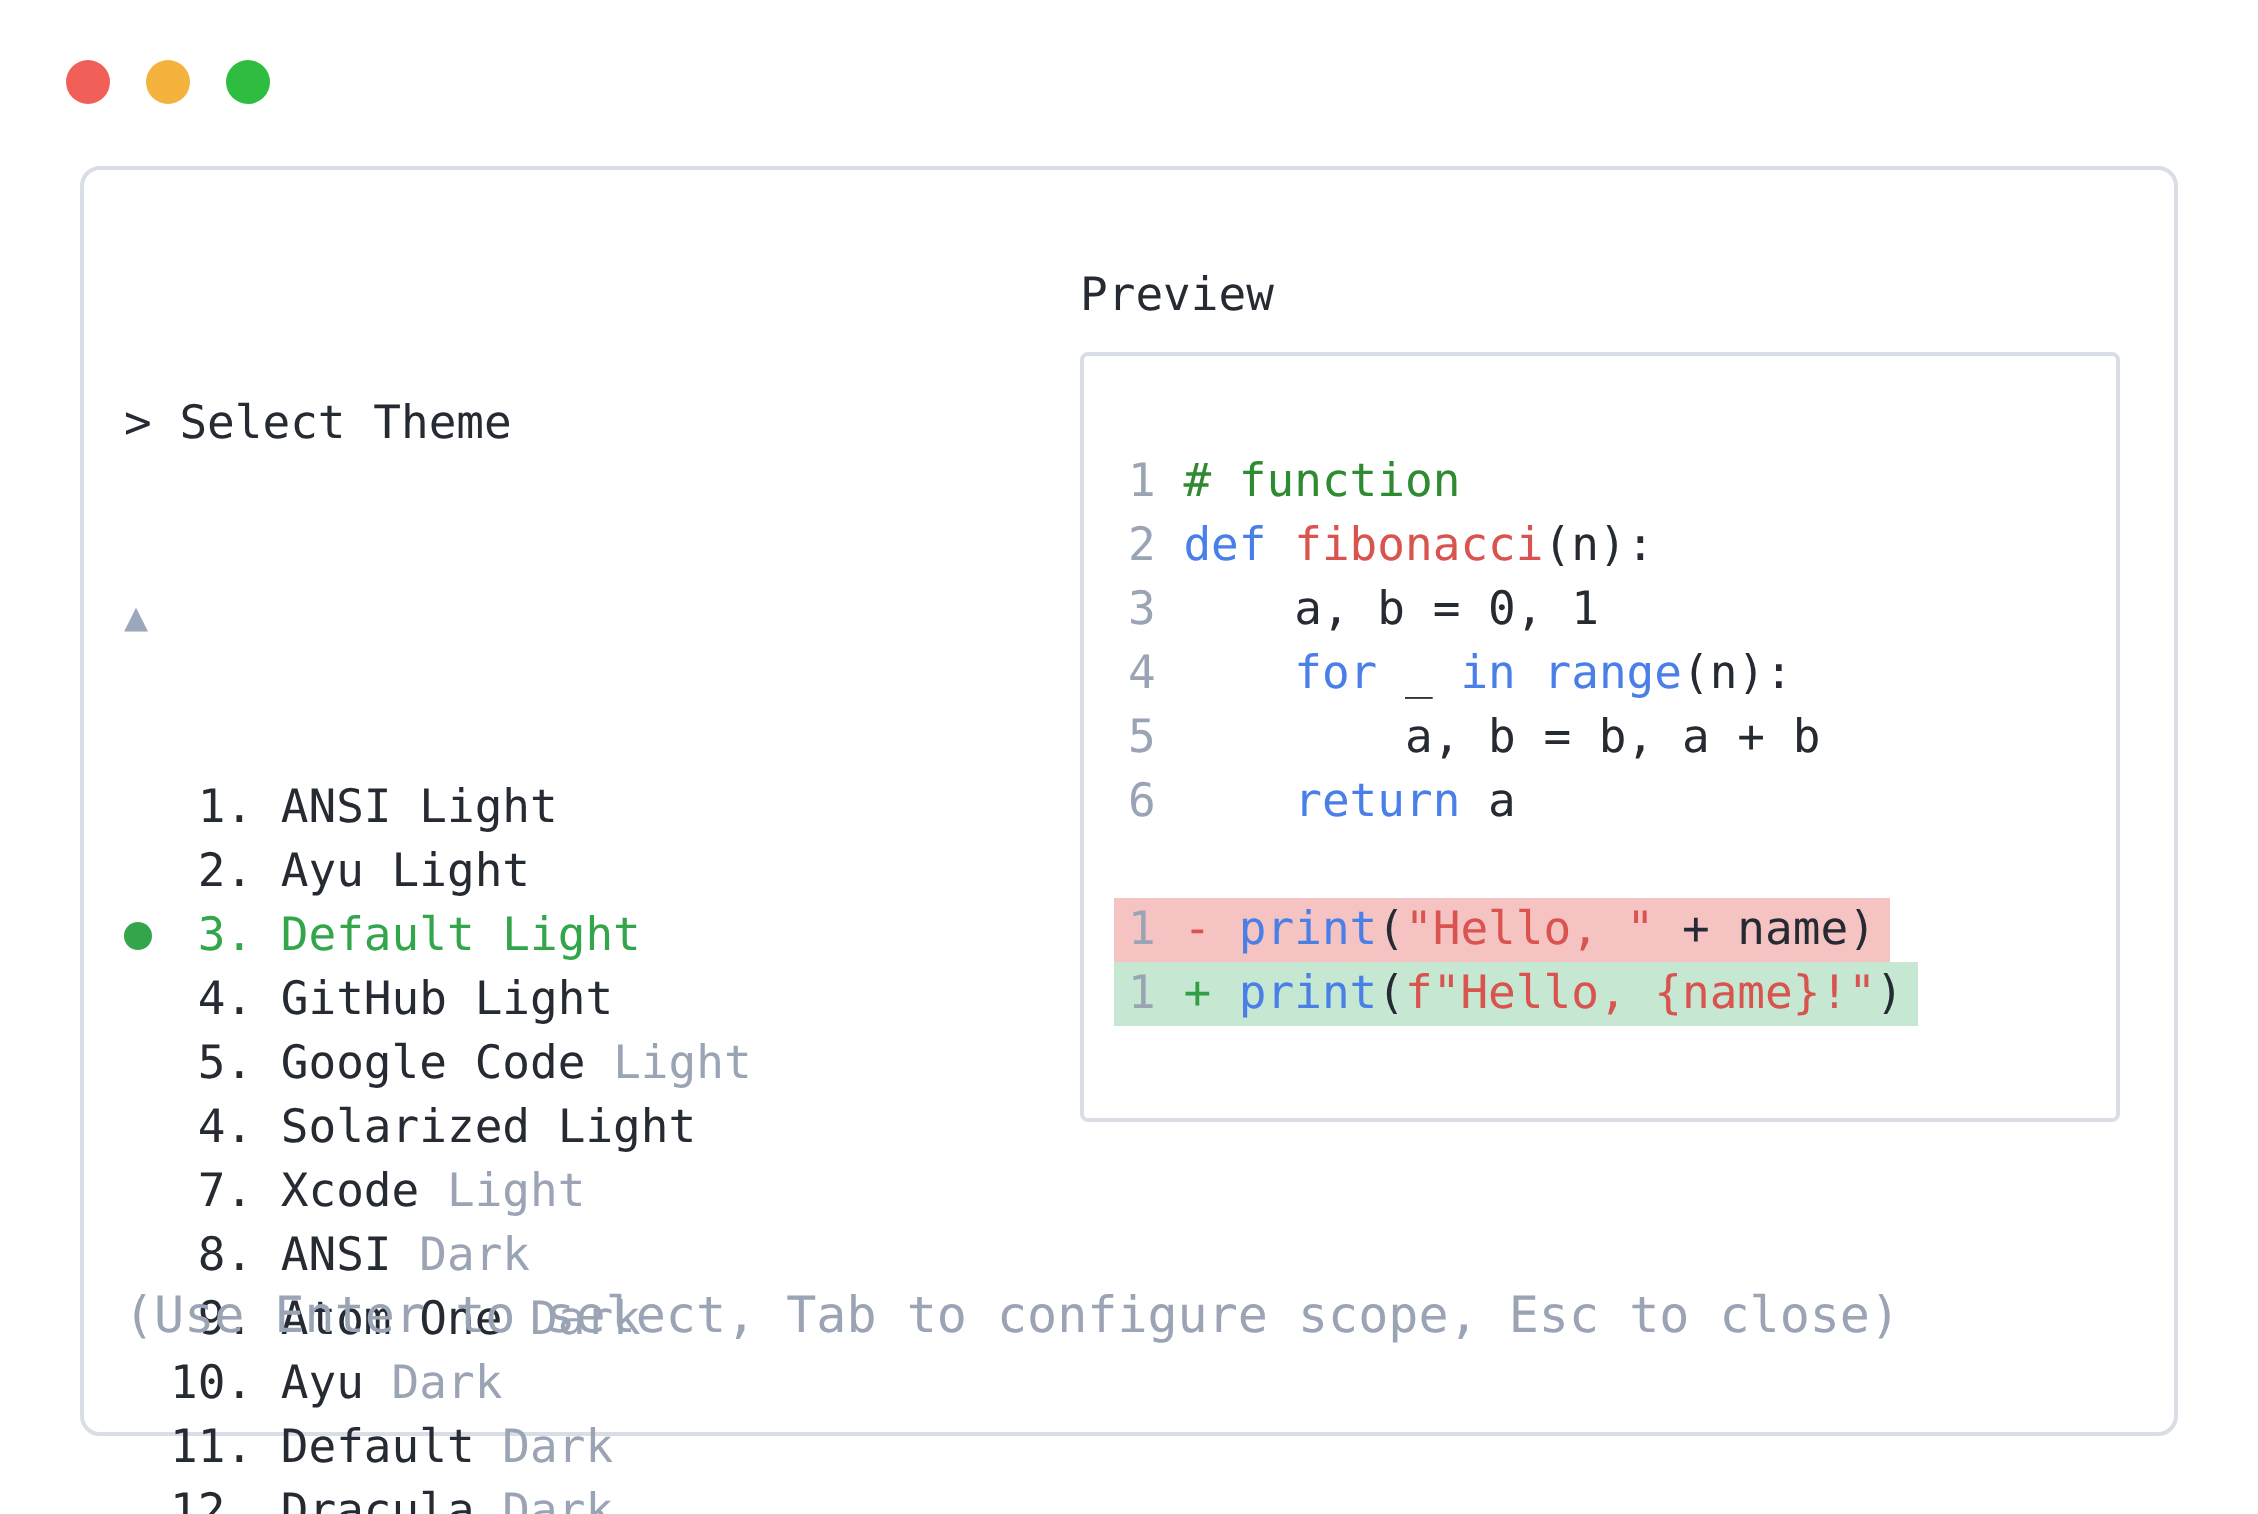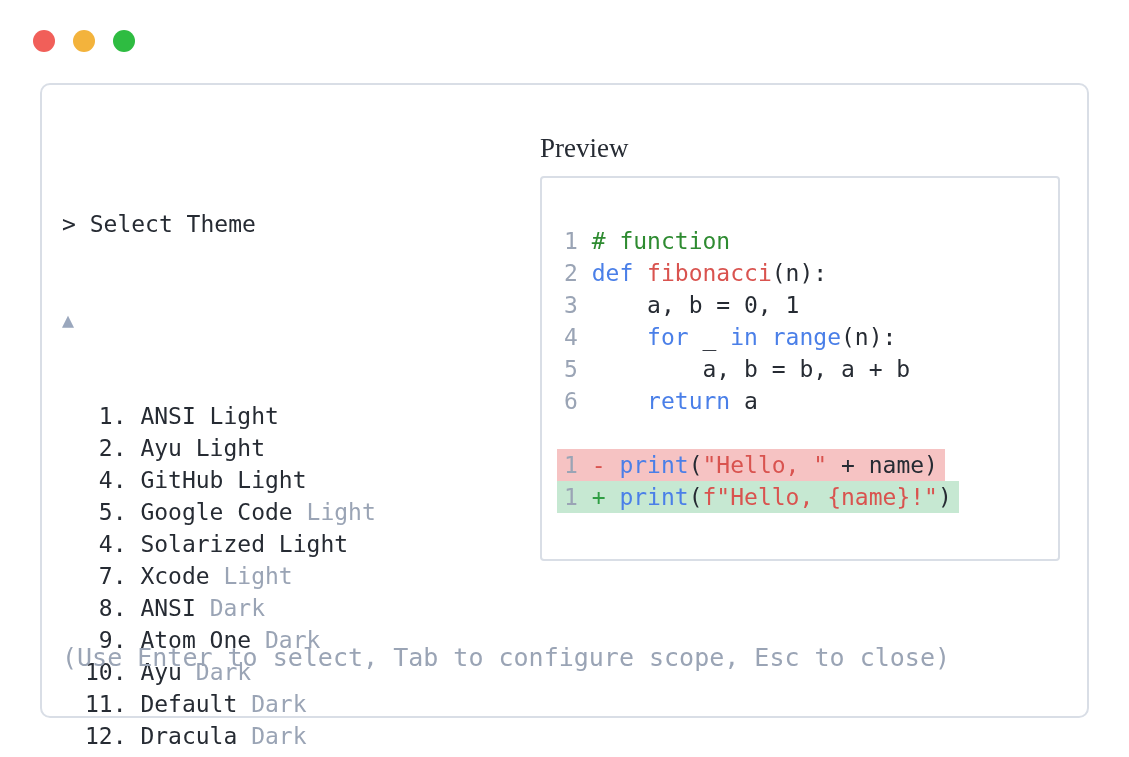"Preview" .preview-title { font-family: Liberation Serif, serif -> none; font-size: 27px -> 23px }
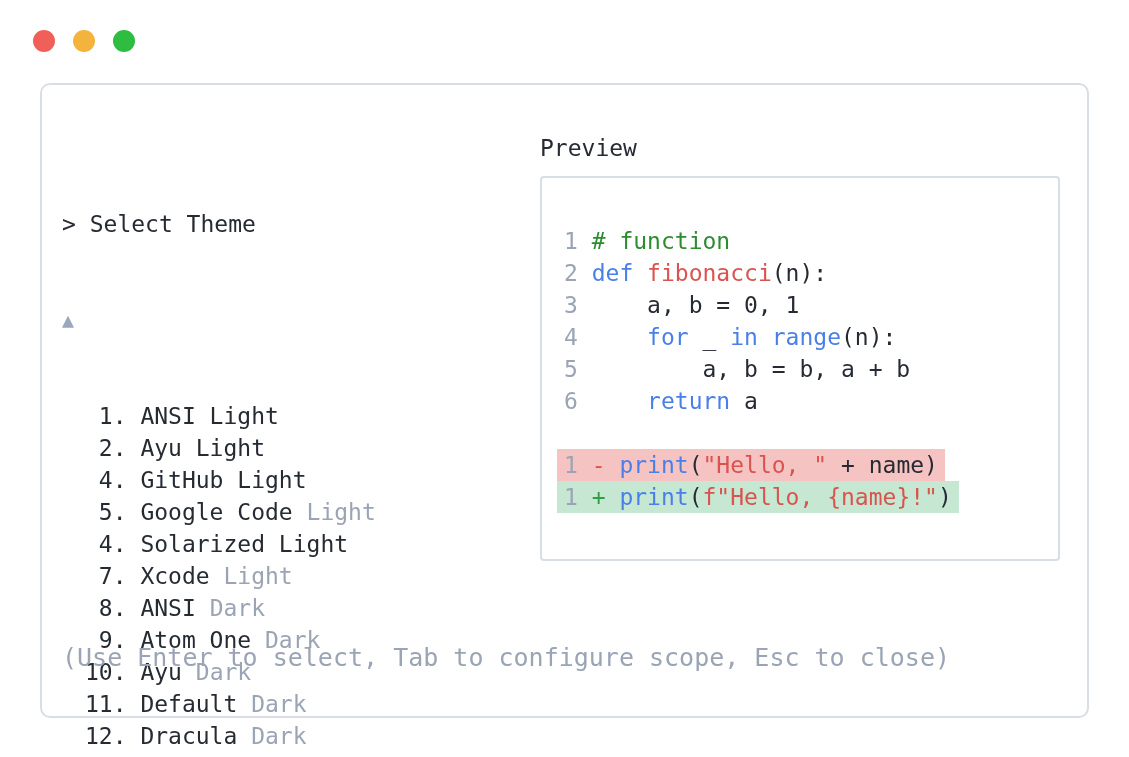"> Select Theme" .prompt-line { margin-top: 12px -> none }
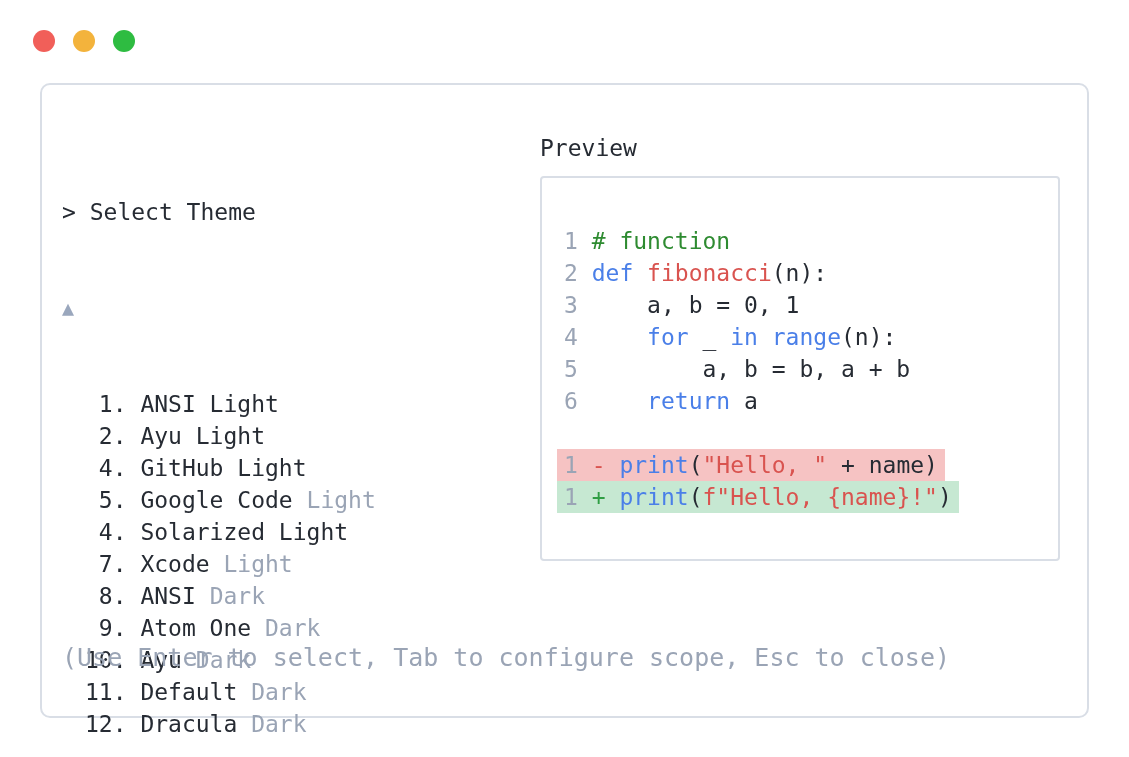"3. Default Light" div.theme-row { html: none -> <div> <span><span></span></span> <span><span> 3. Default Light</span><span></span></span> </div> }
